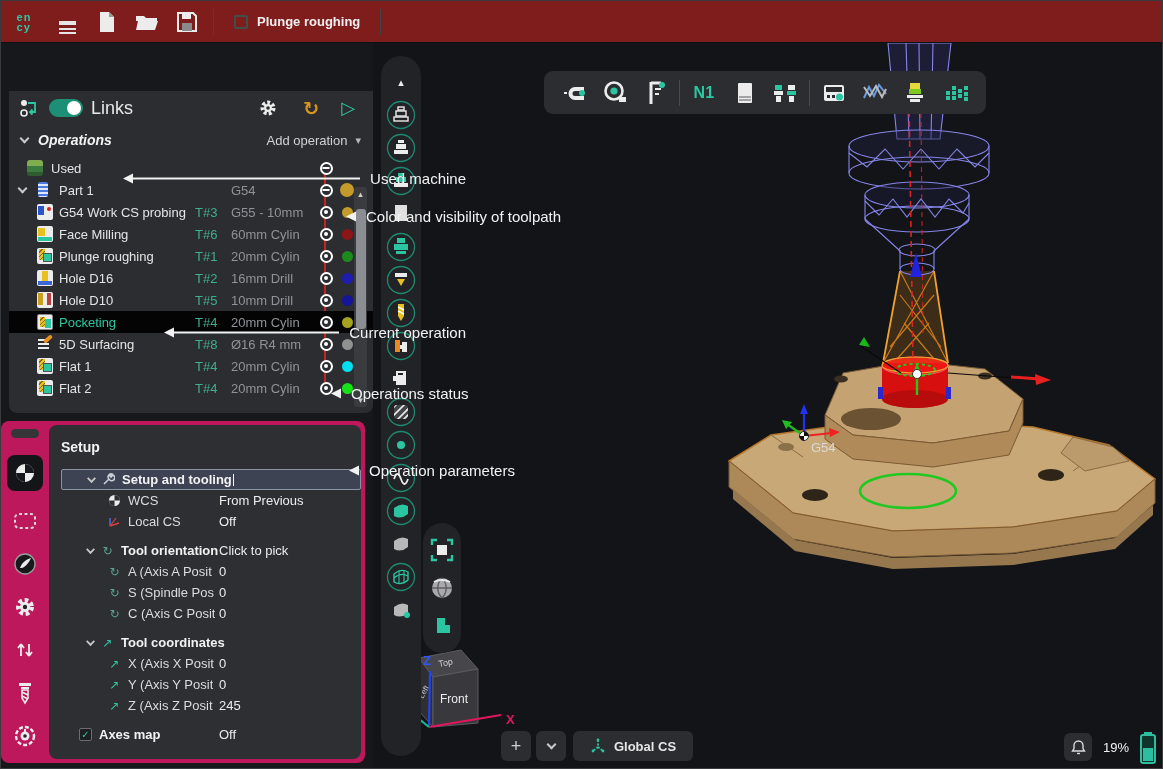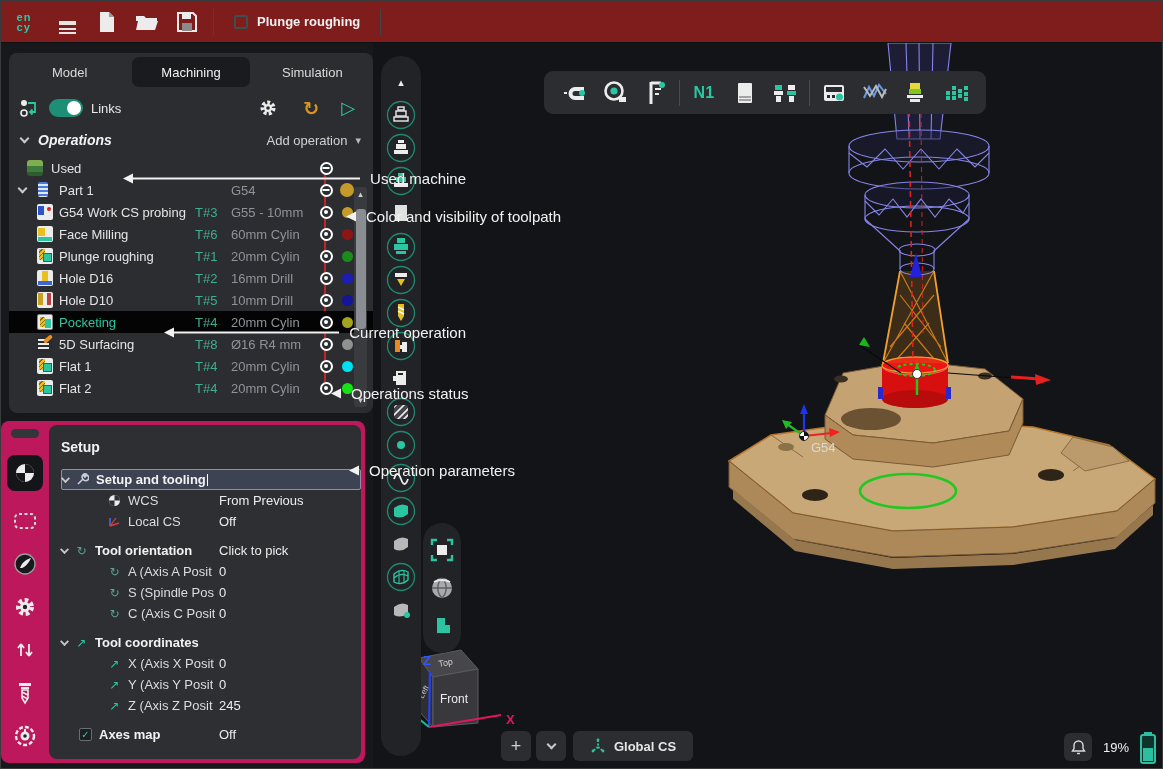"Model" div { html: <div> <div>Model</div> <div>Machining</div> <div>Simulation</div> </div> -> none }
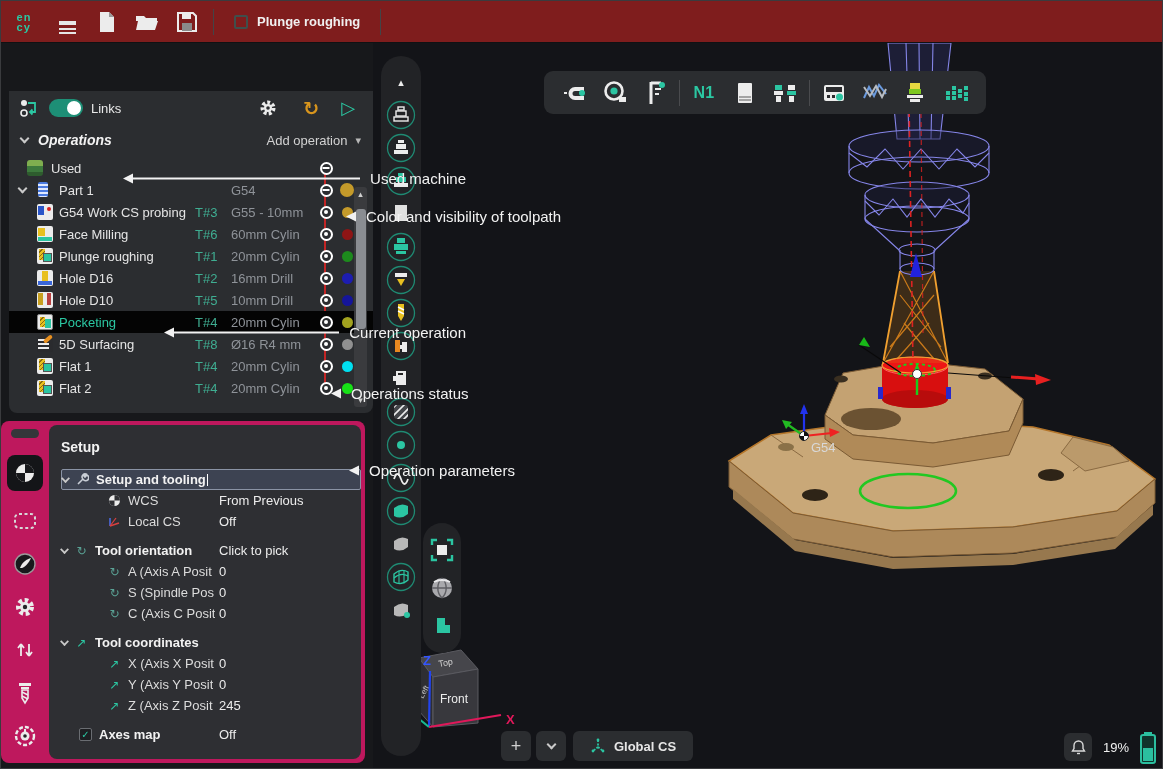"Links" .links-label { font-size: 13px -> 18px }
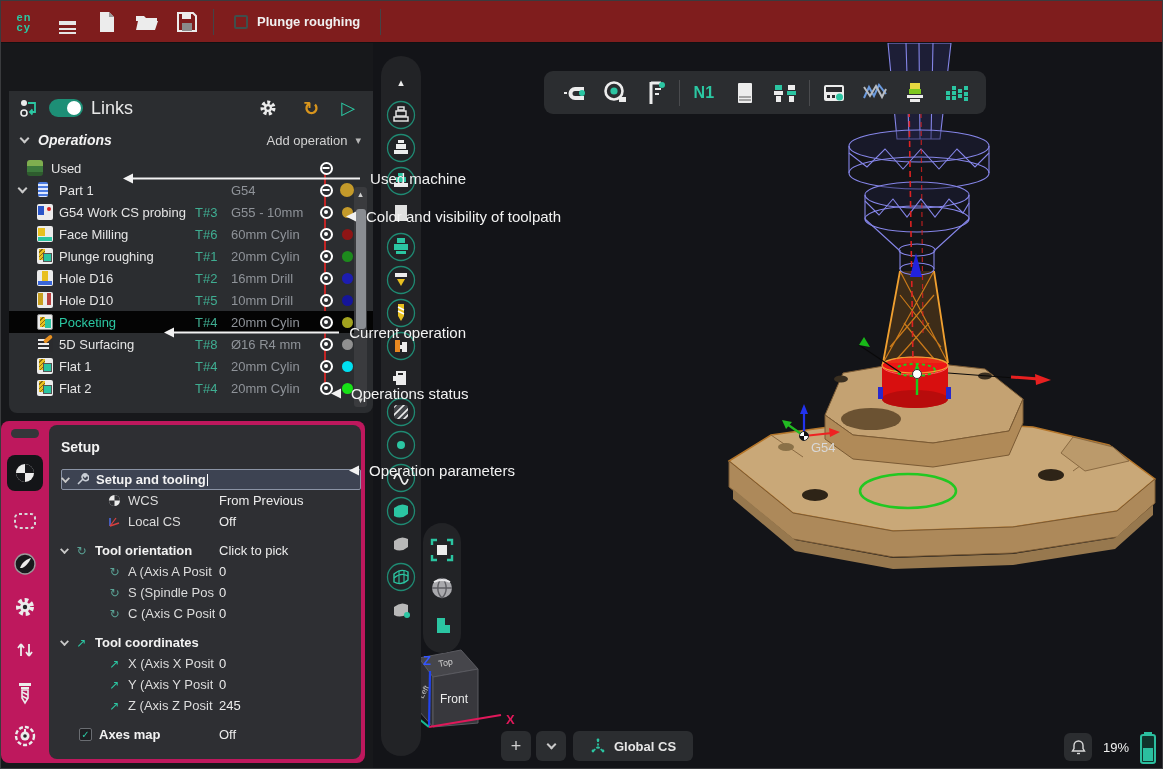"Setup and tooling" .srow { padding-left: none -> 26px }
